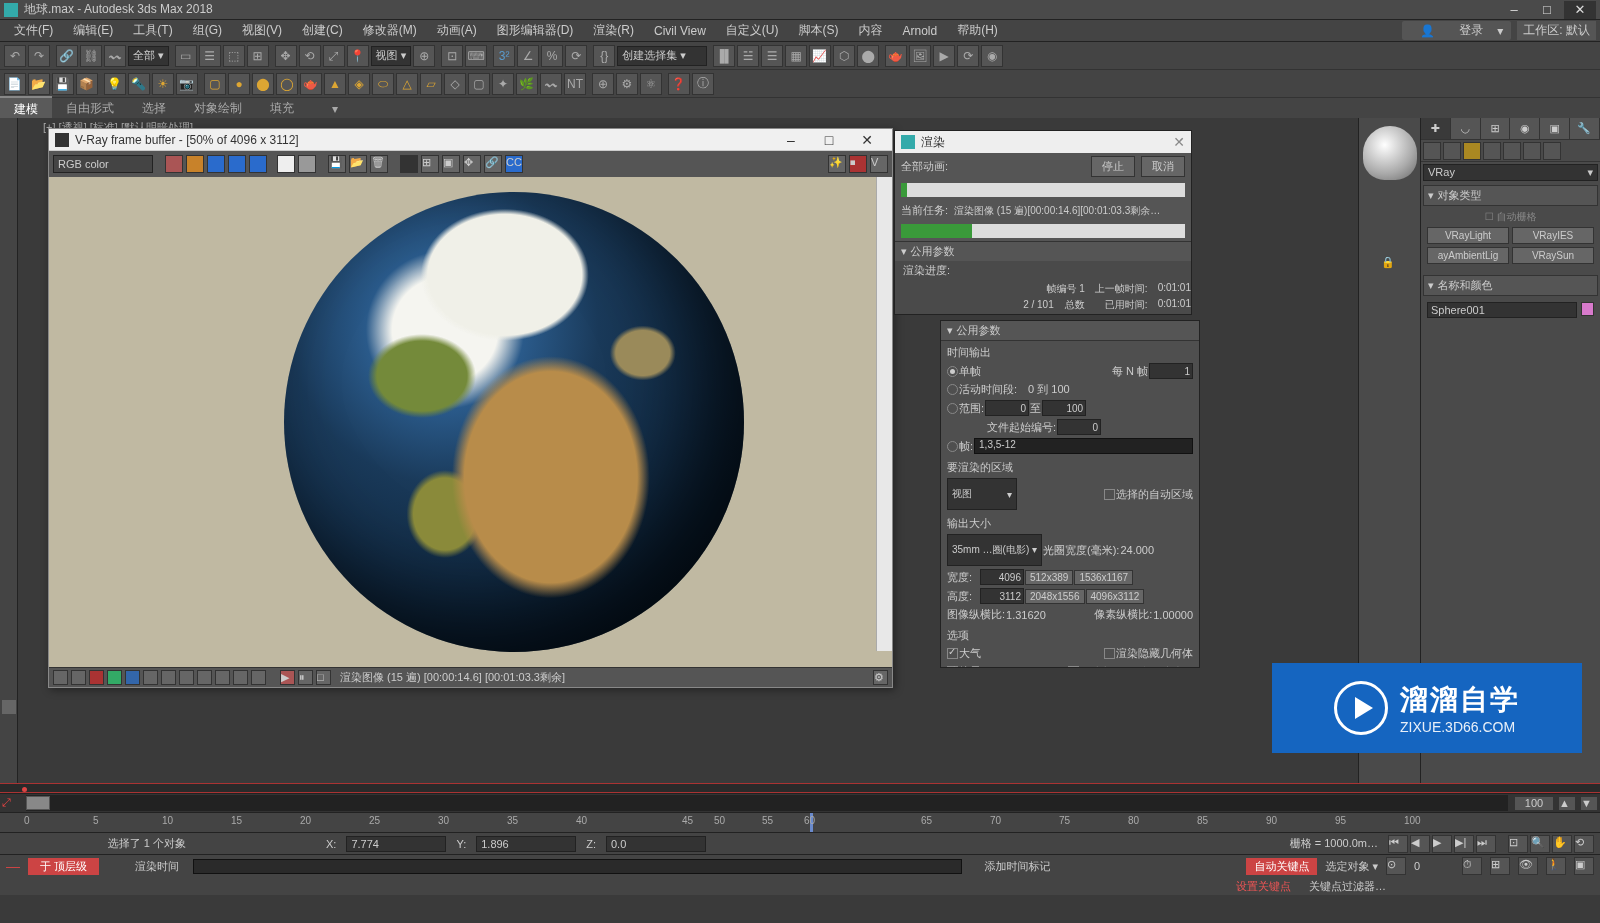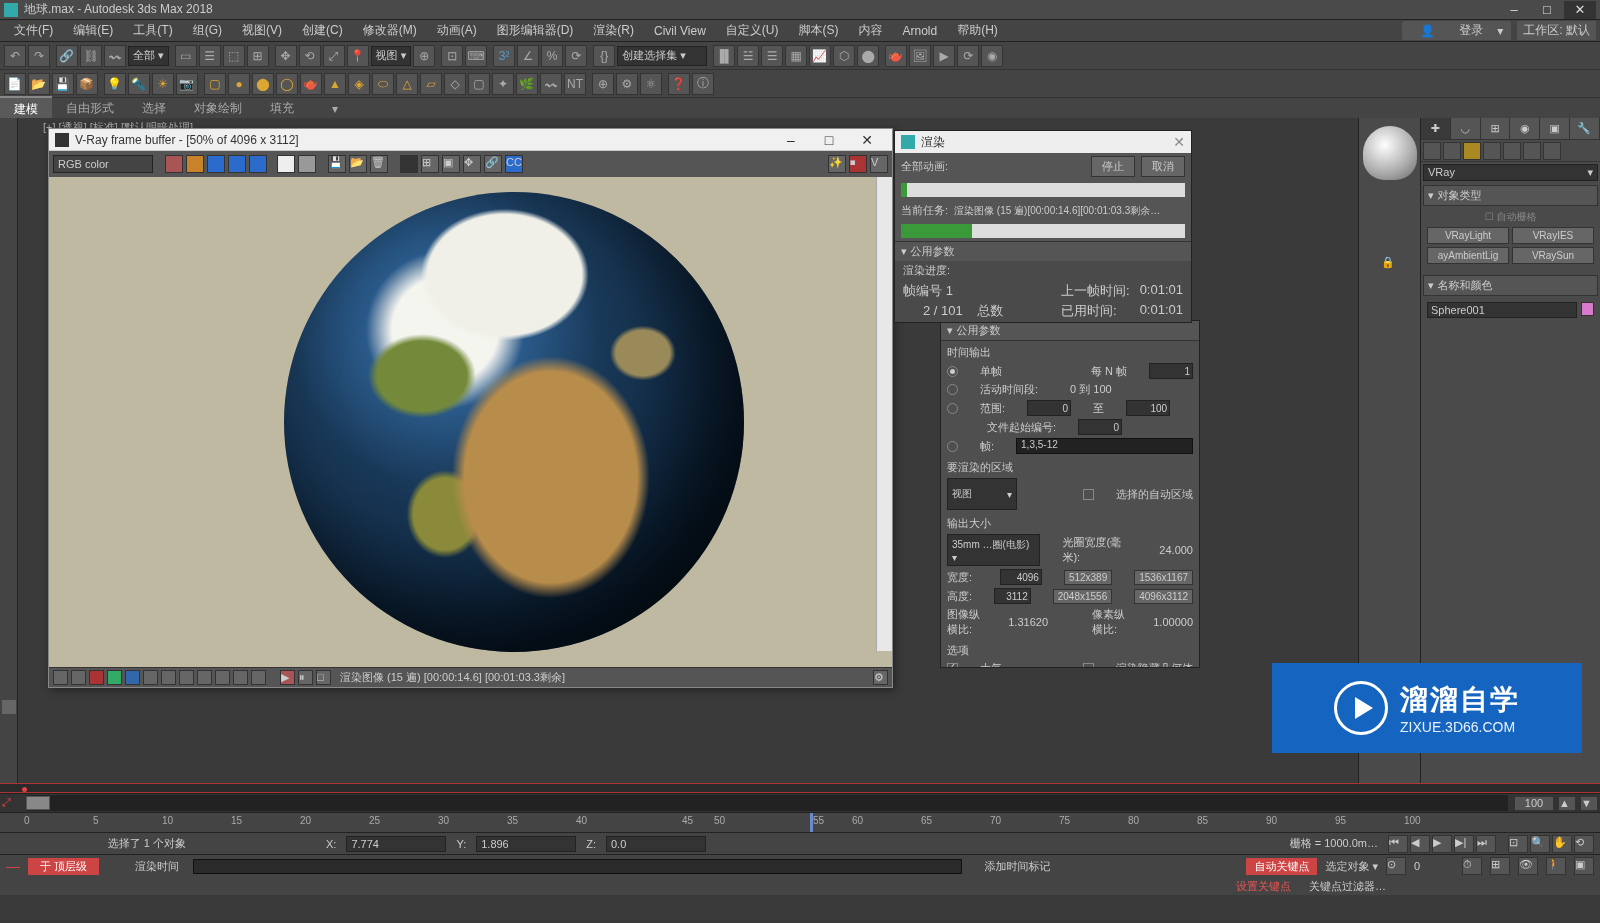"帧编号 1" .render-prog .rp-grid { font-size: 13px -> 10px; padding: 2px 8px -> 2px 0; text-align: none -> right }
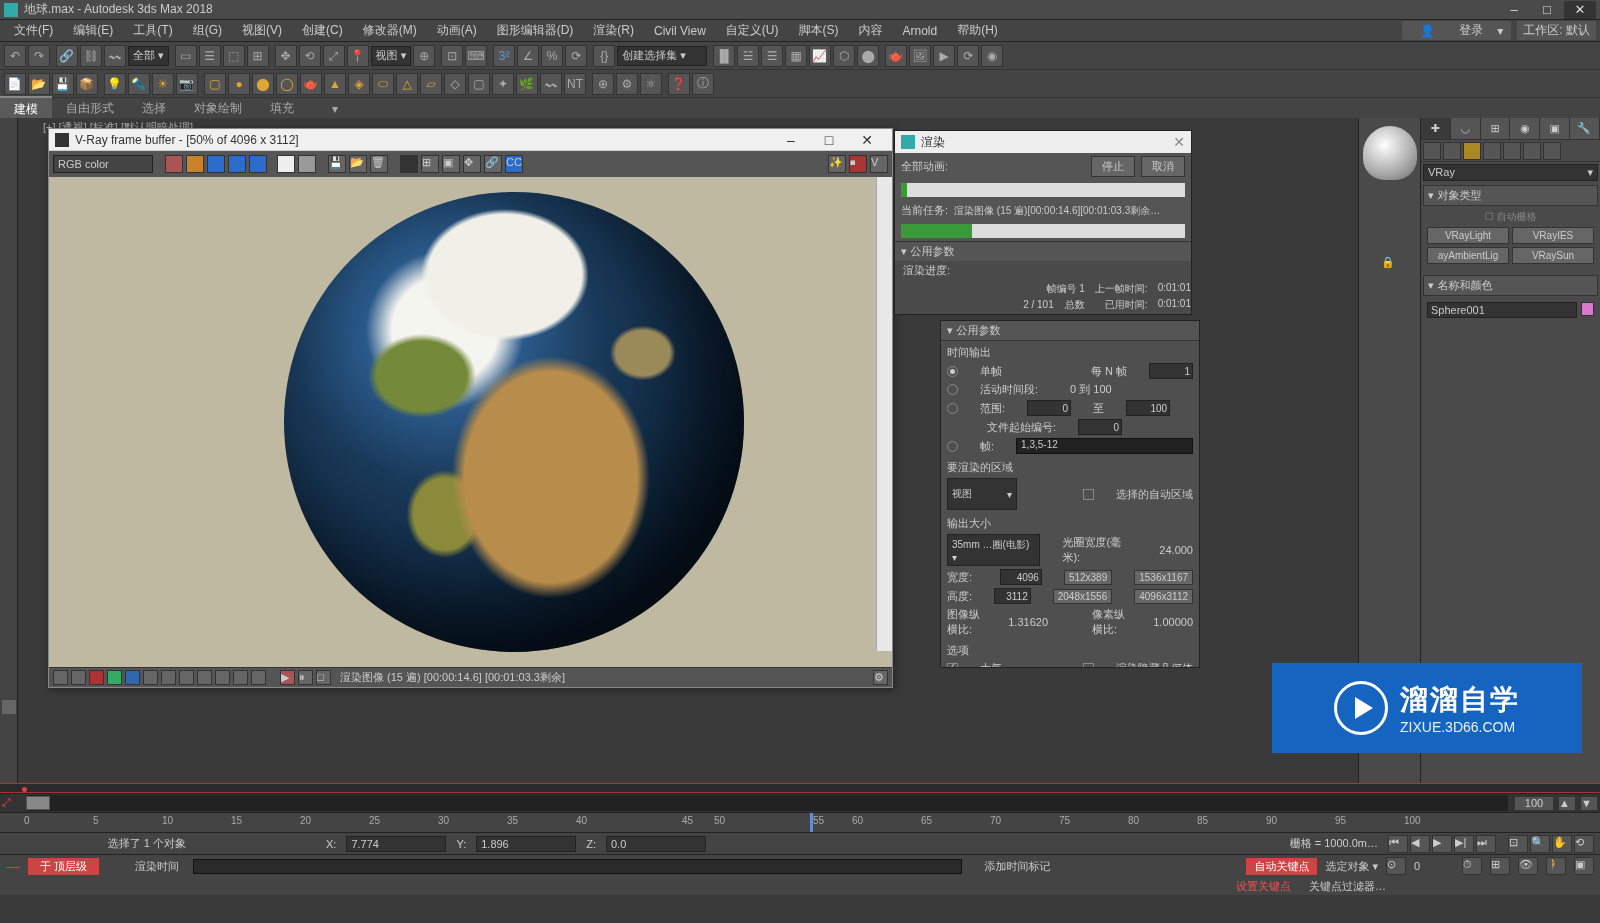"单帧" .render-set .rs-row { gap: 22px -> 1px }
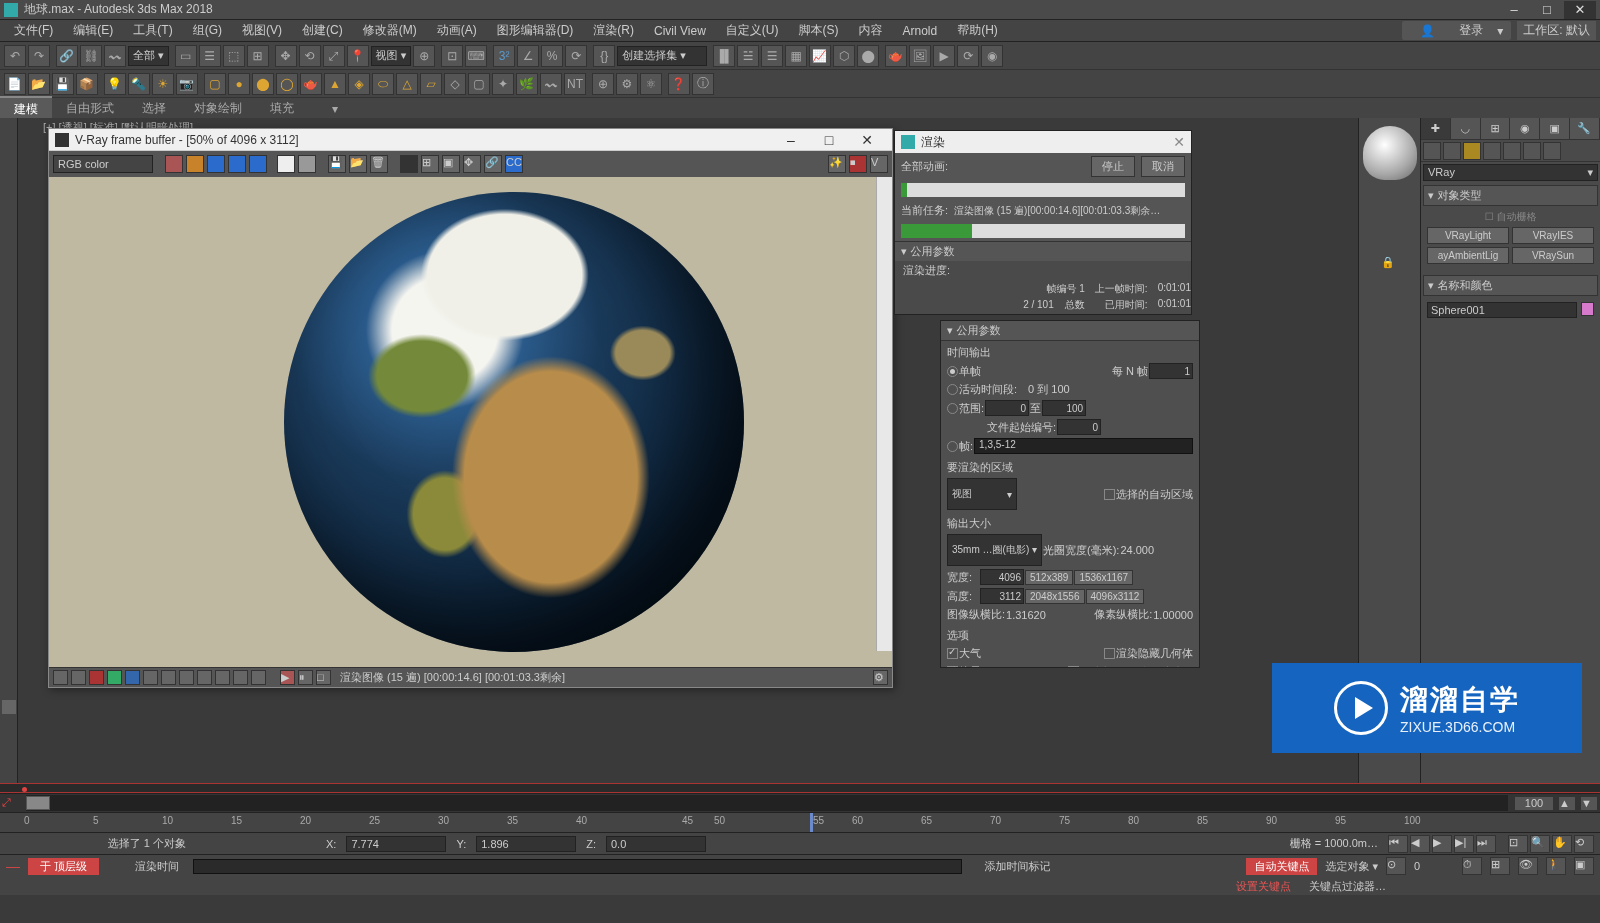"55" div.tick { left: 813px -> 762px }
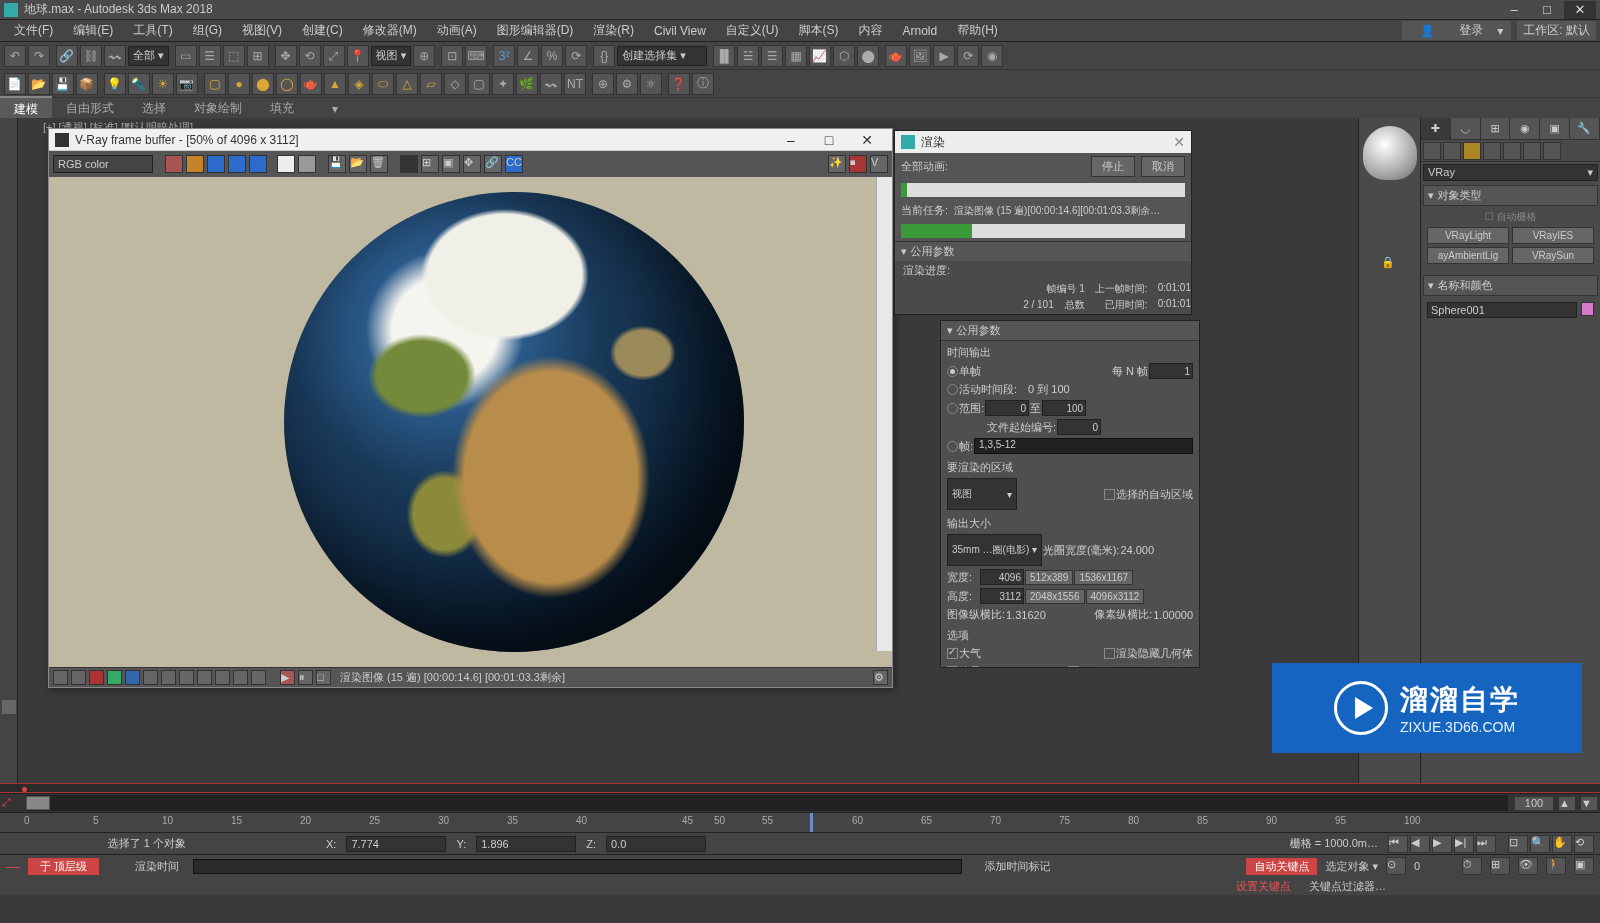"60" div.tick { left: 852px -> 804px }
